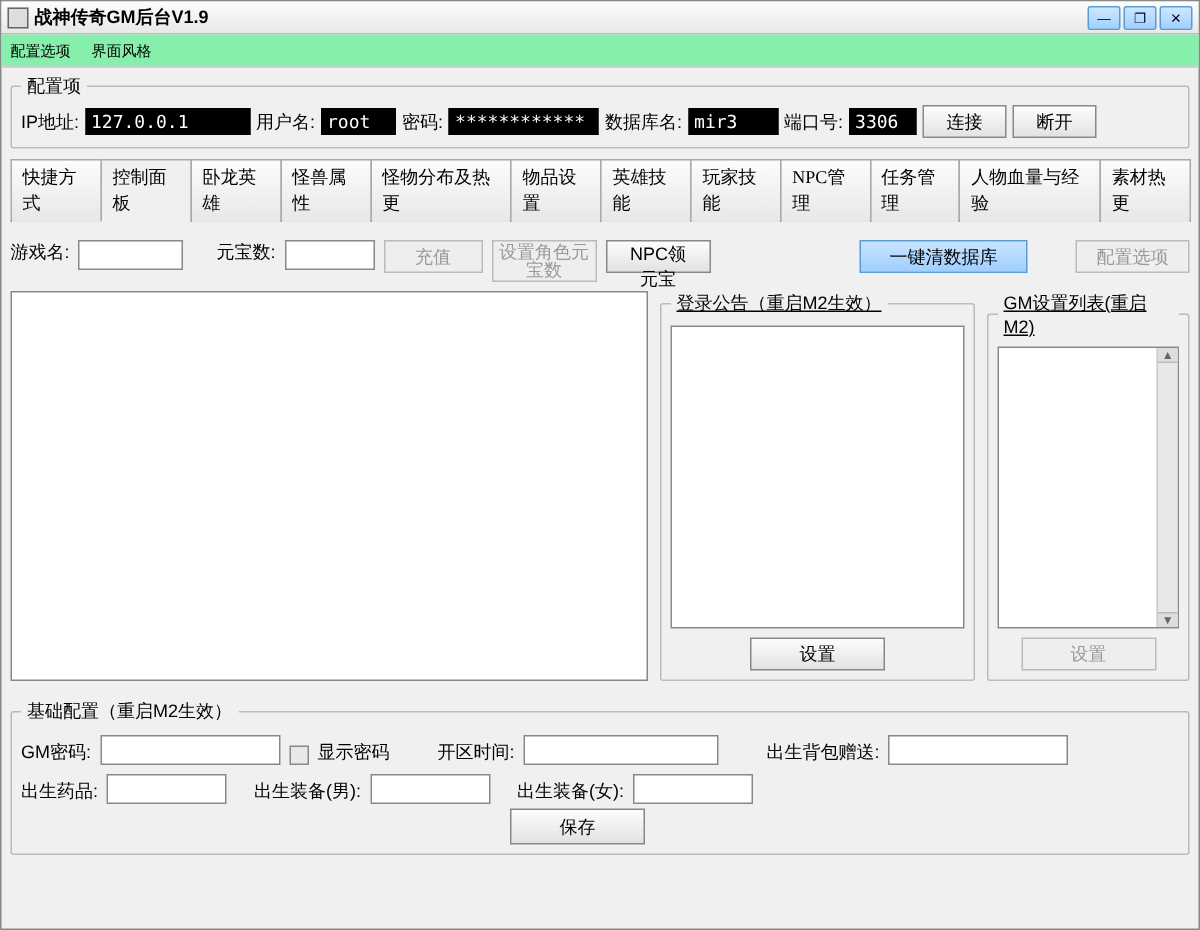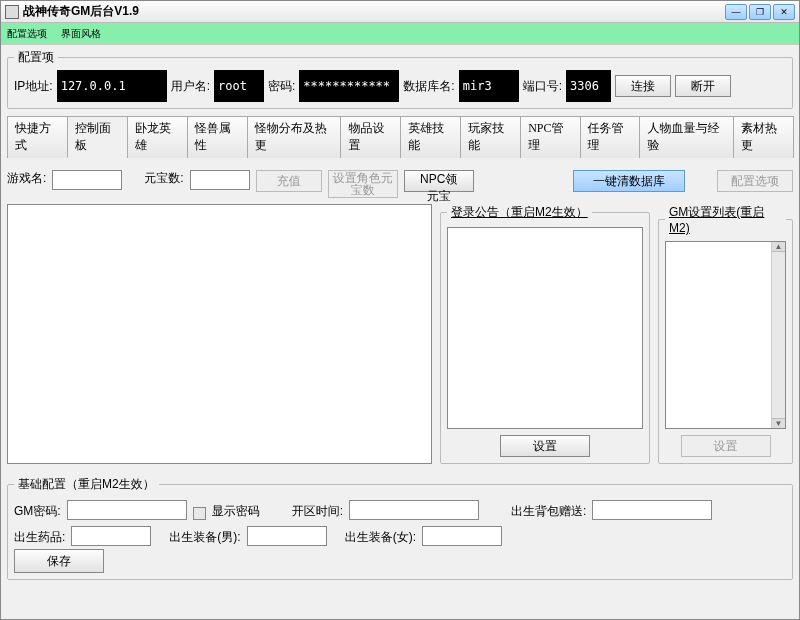"127.0.0.1" .blackinput { height: 32px -> 18px }
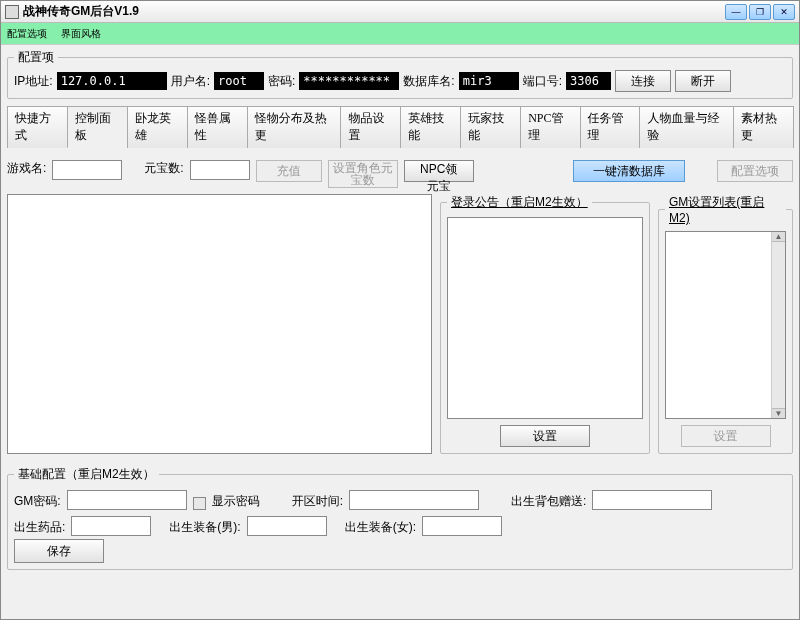"保存" .savebtnrow { justify-content: flex-start -> center }
